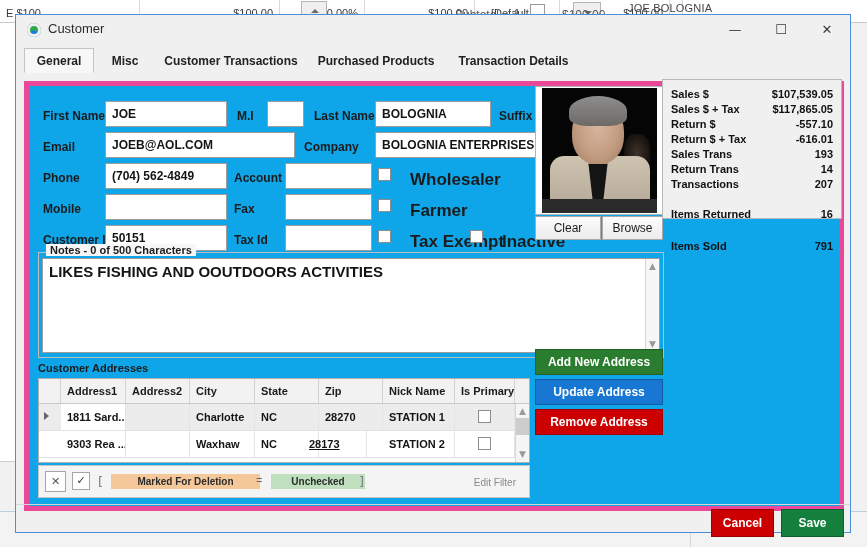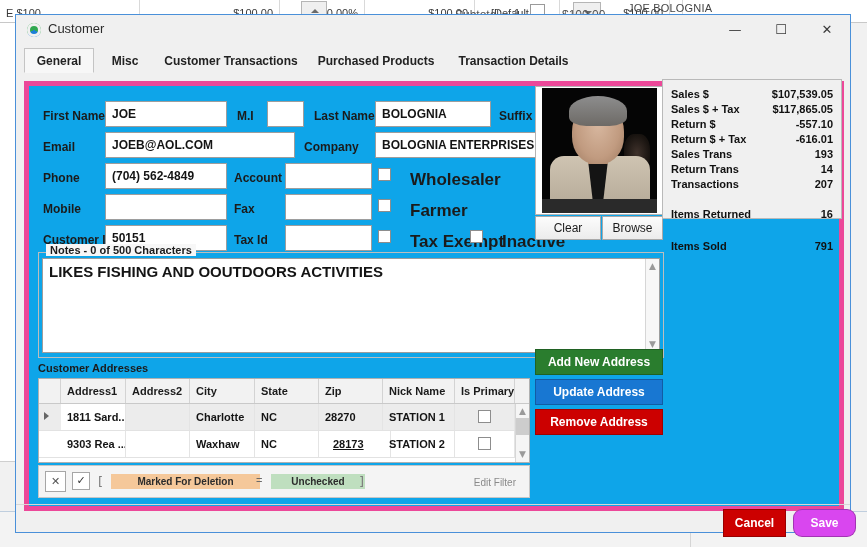"28173" div.gc { left: 288px -> 264px }
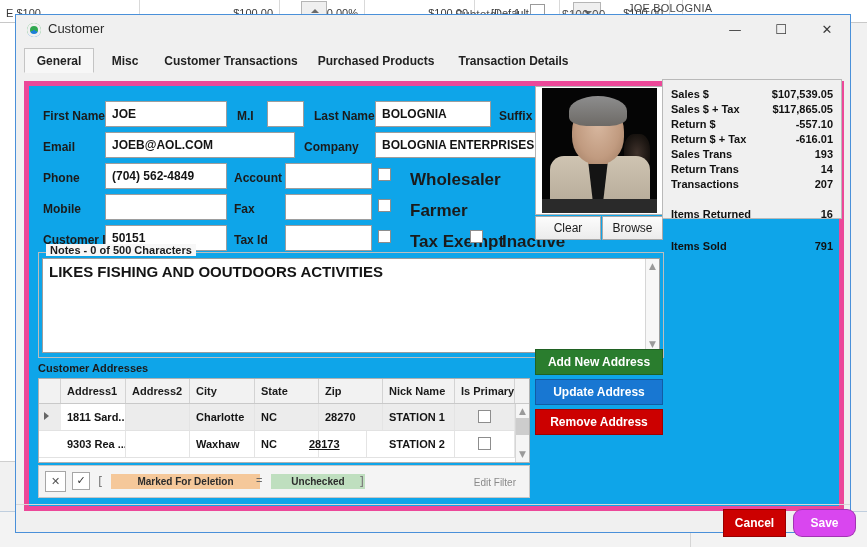"Cancel" .bigfoot { margin-left: 12px -> none }
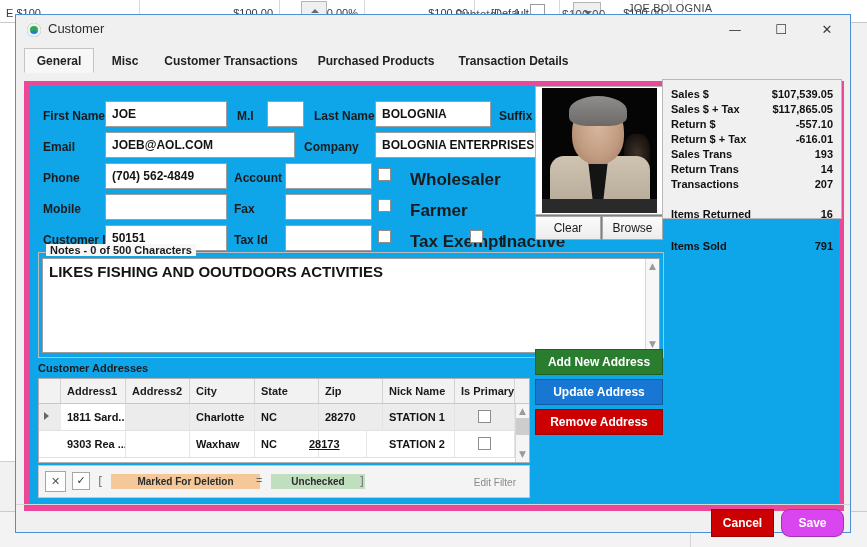"Save" div.bigfoot { background: #d946ef -> #15803d; border-radius: 9px -> none }
